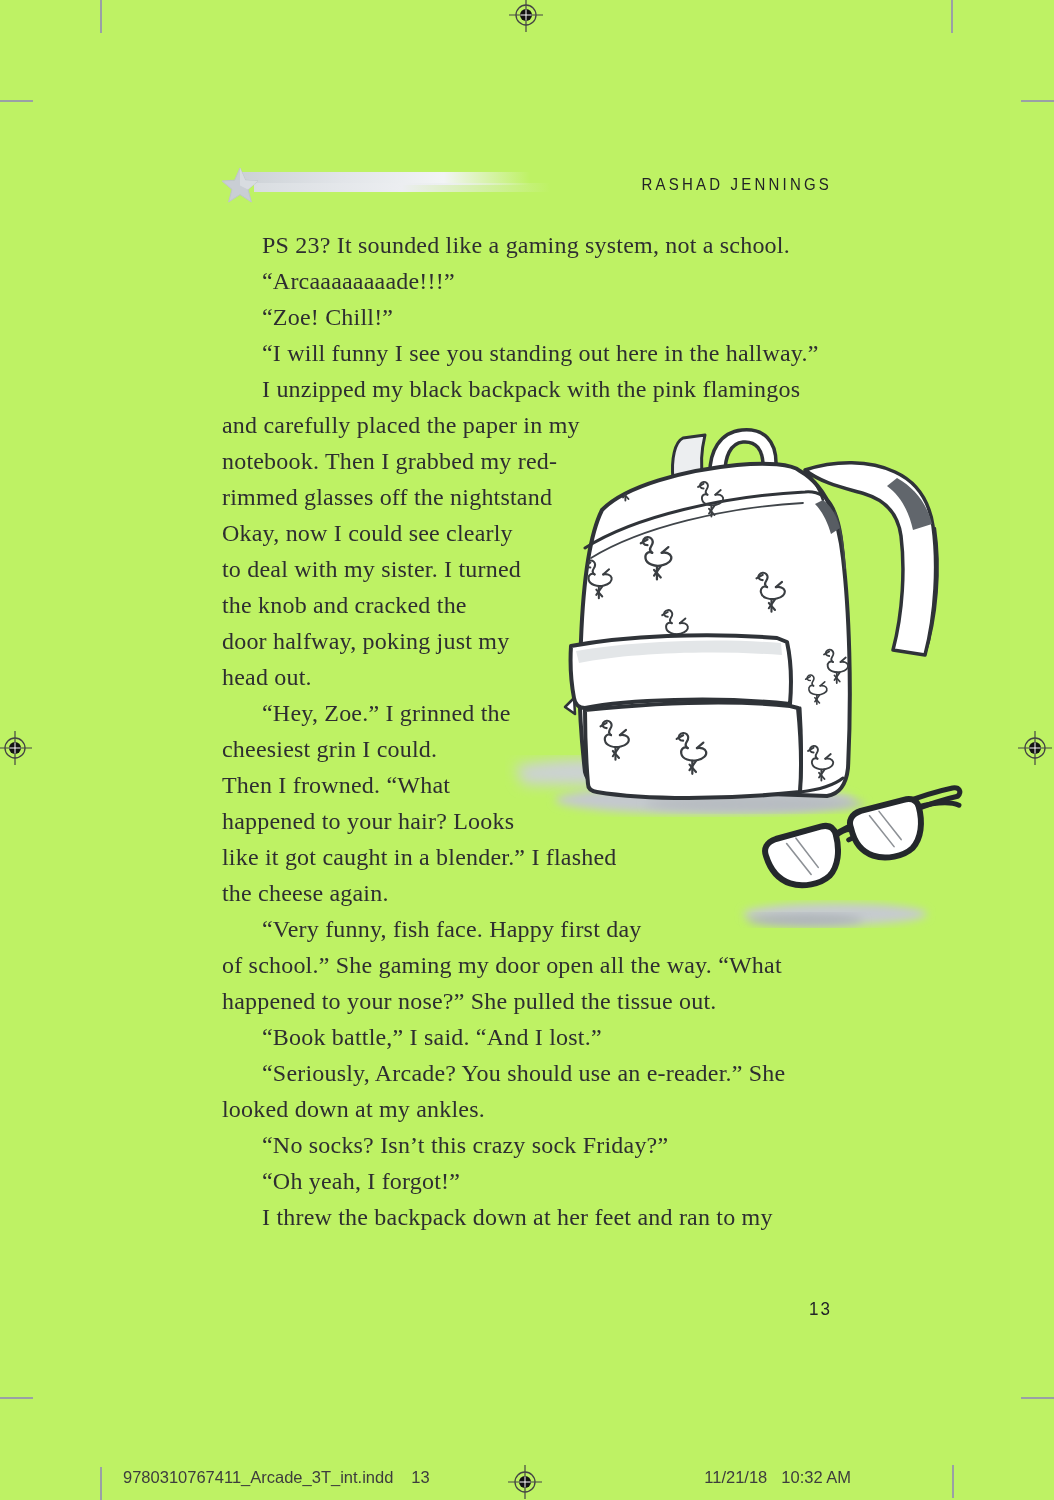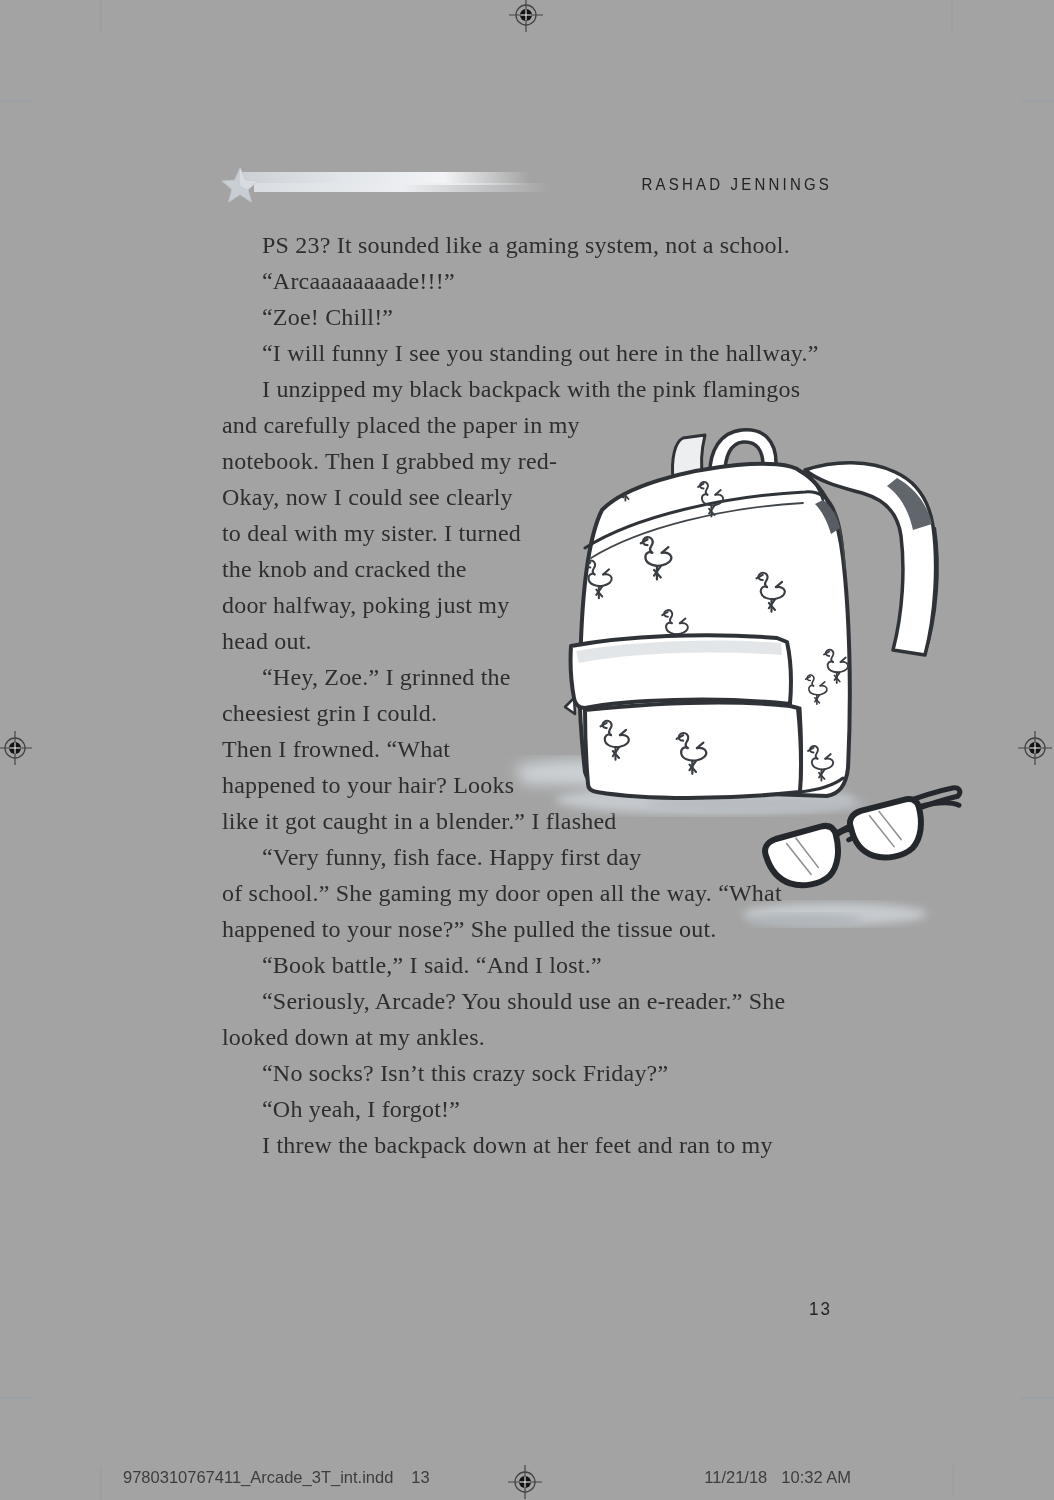"RASHAD JENNINGS" .sheet { background: #a3a3a3 -> #bef264 }
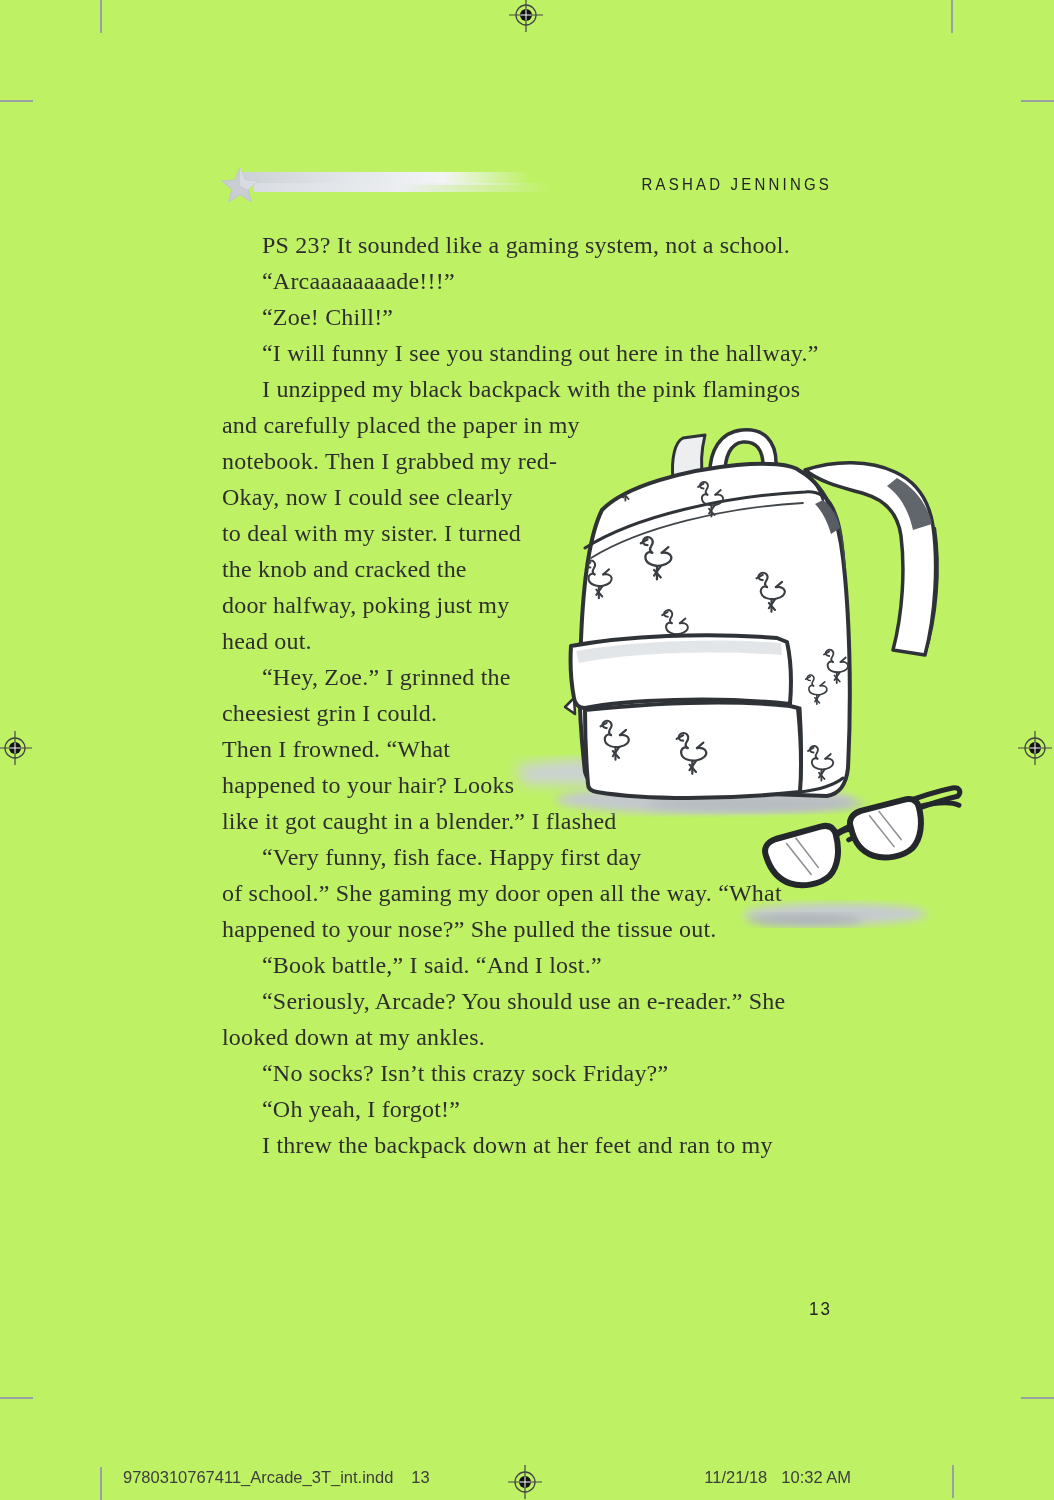"rimmed glasses off the nightstand" div.bline { html: none -> <div>rimmed glasses off the nightstand</div> }
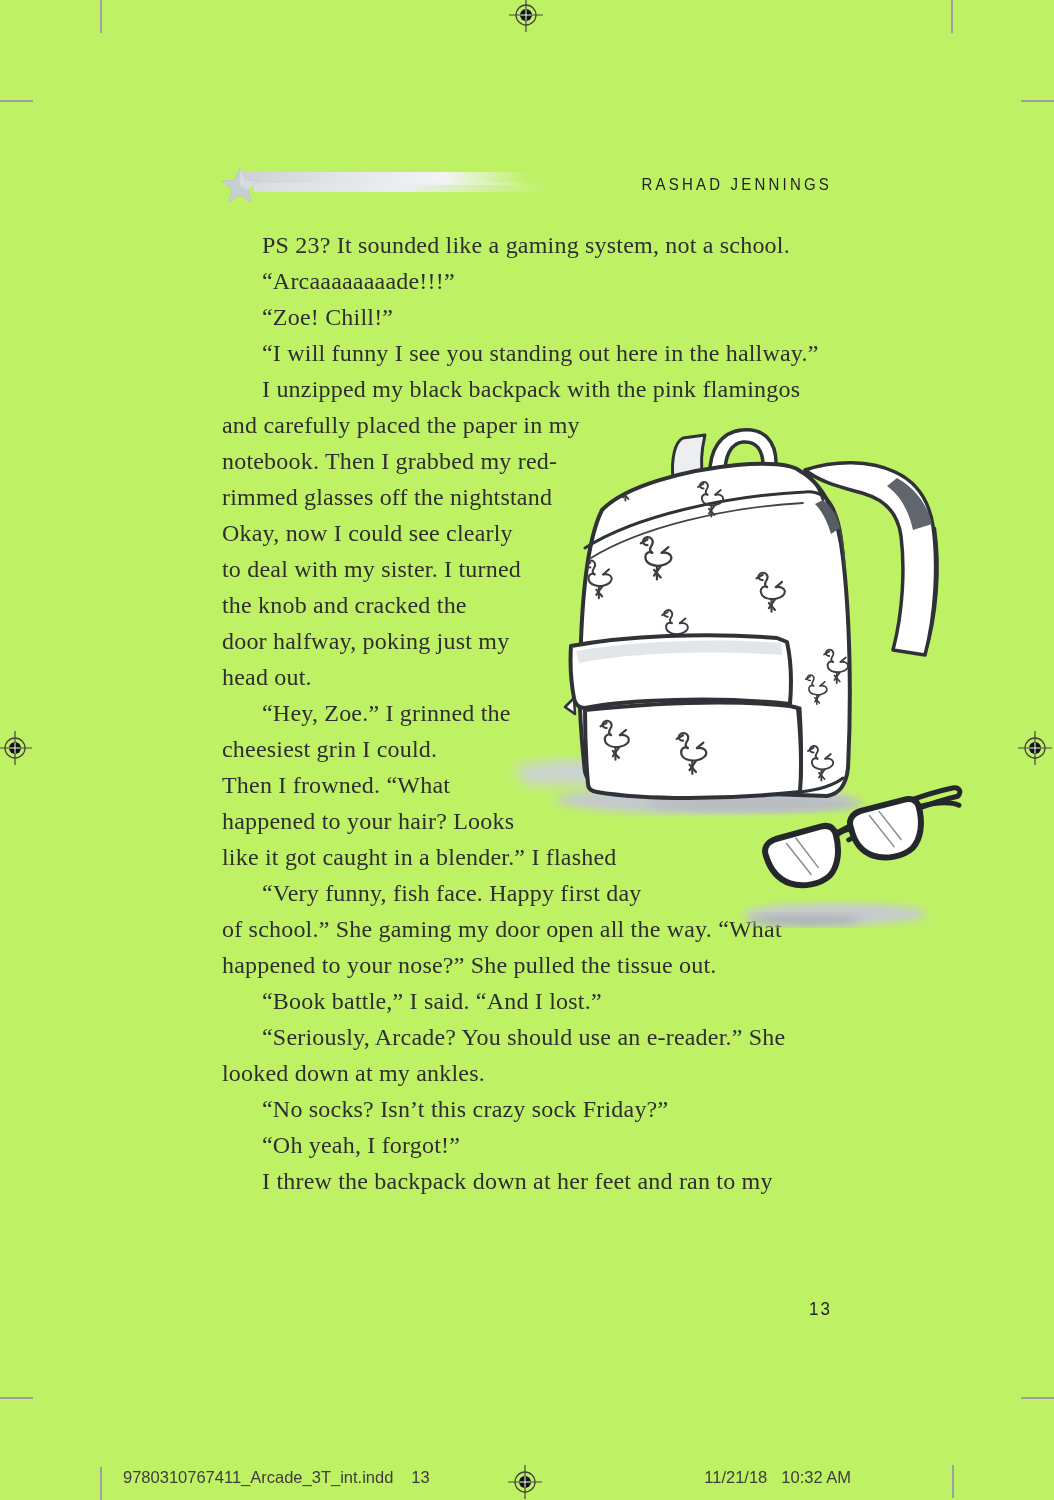"the cheese again." div.bline { html: none -> <div>the cheese again.</div> }
